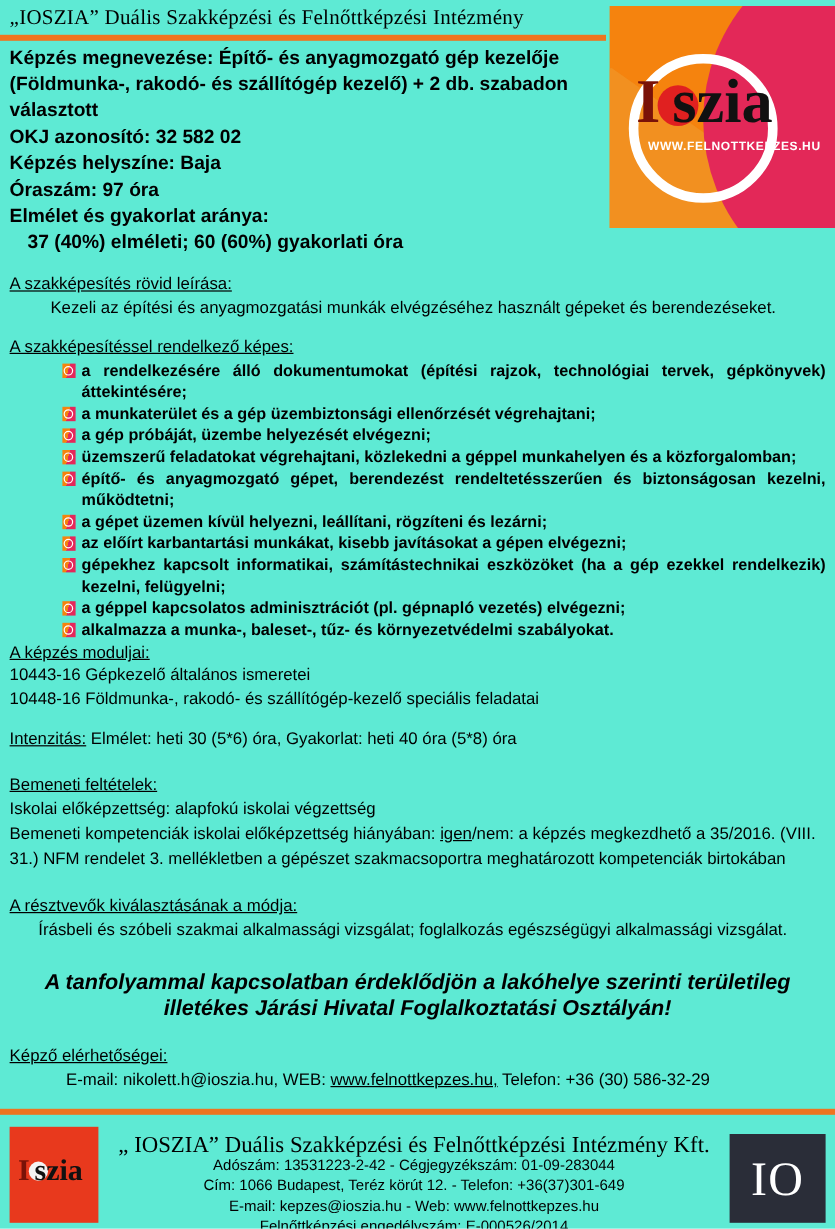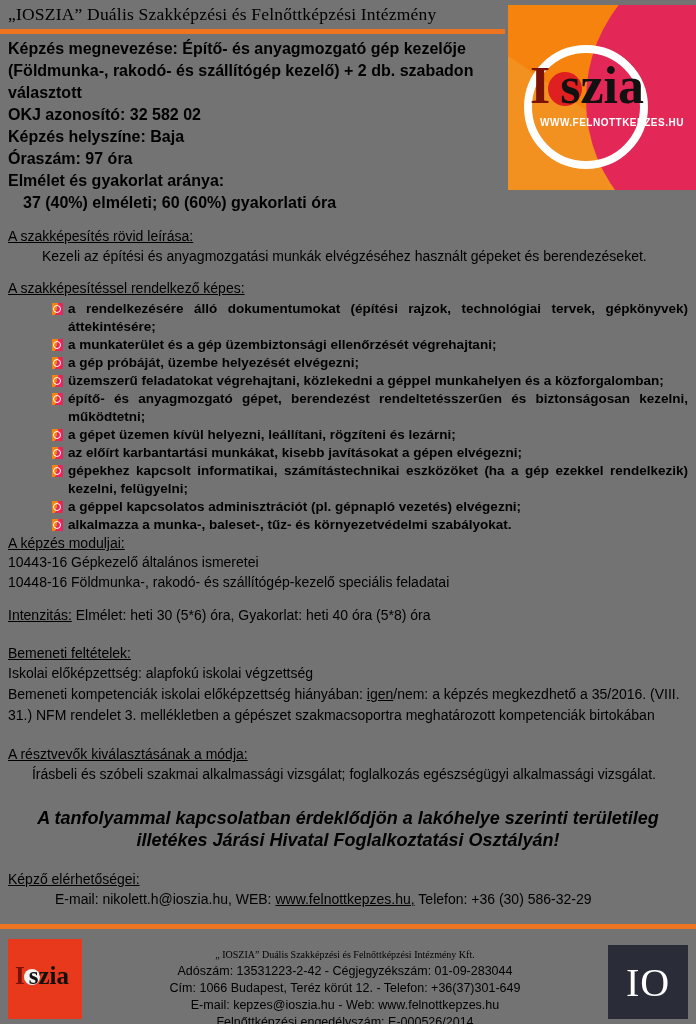"„IOSZIA” Duális Szakképzési és" .page { background: #737373 -> #5eead4 }
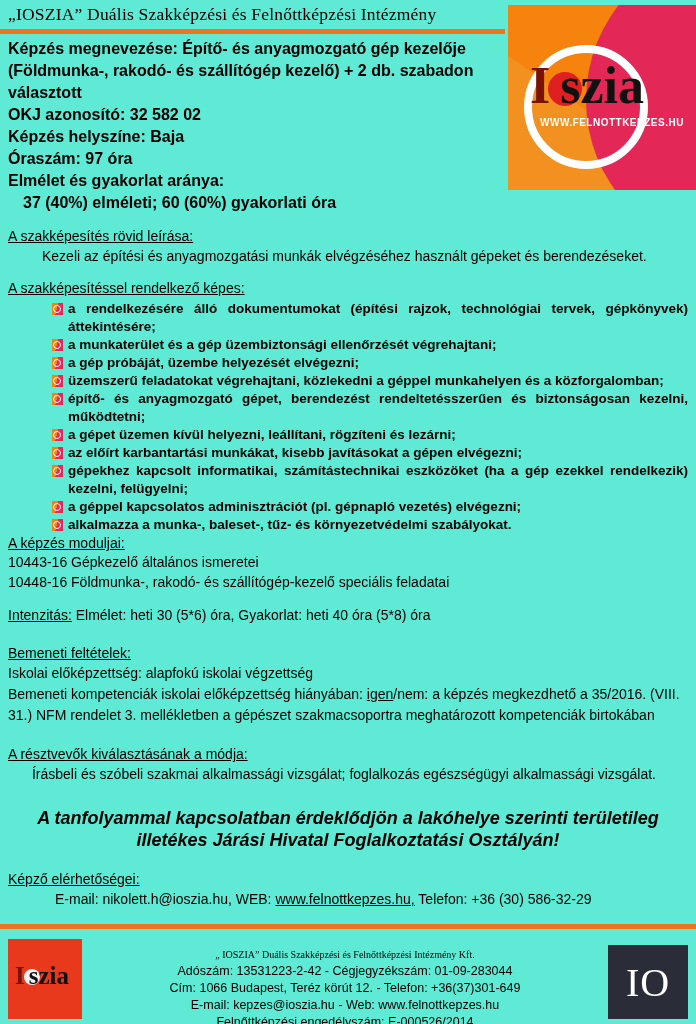"„ IOSZIA” Duális Szakképzési és" .f-company { font-size: 10px -> 19px }
